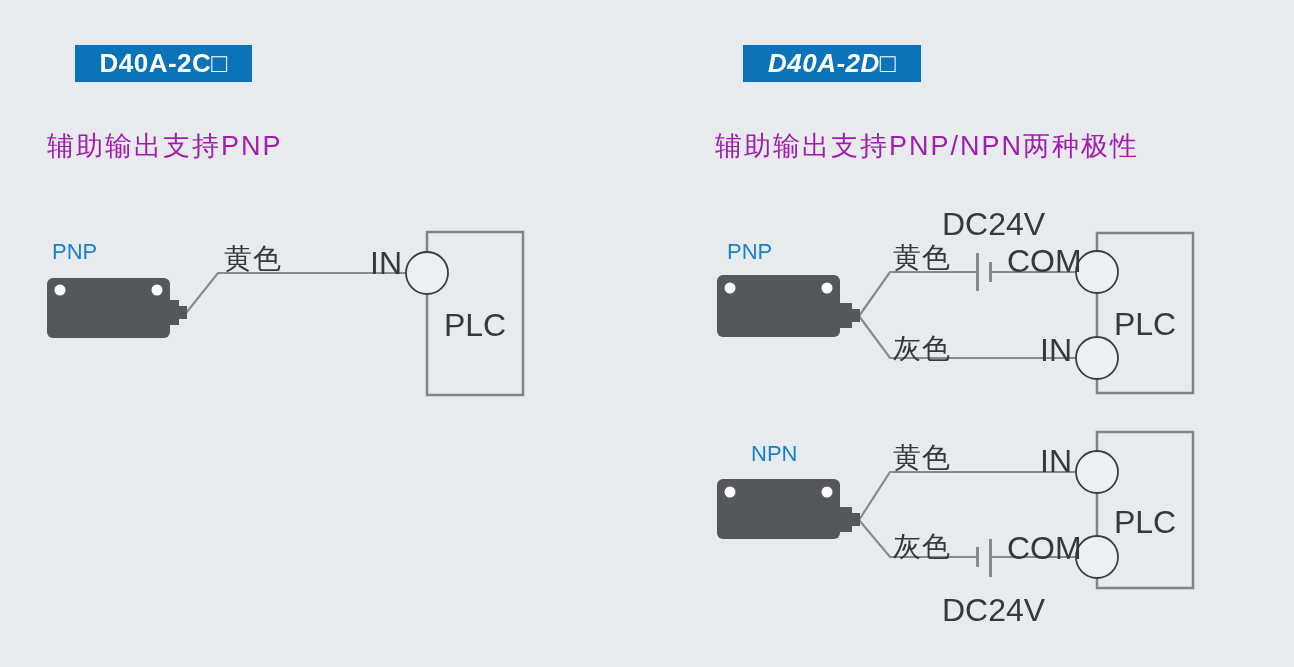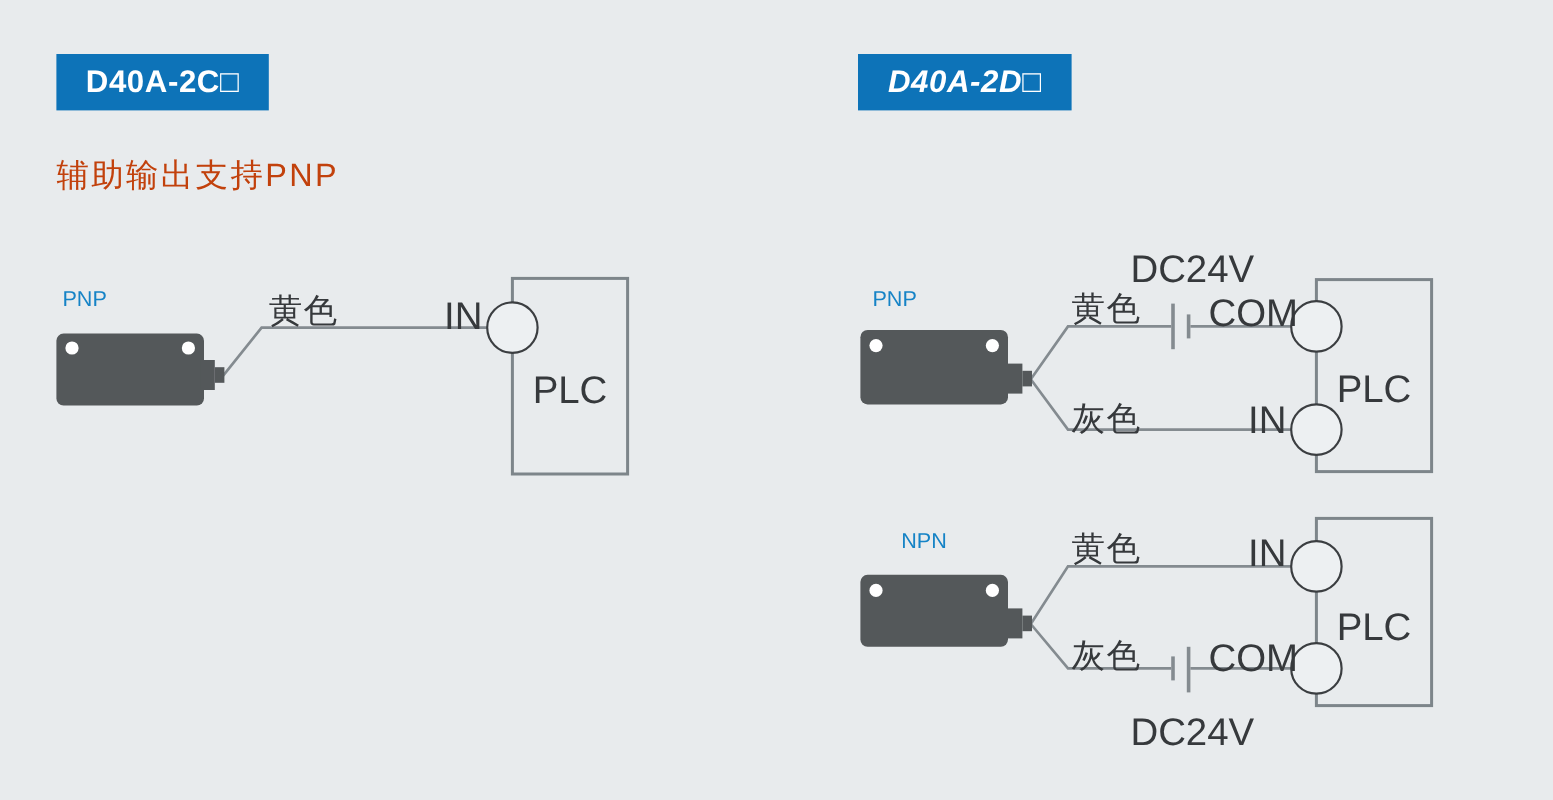"D40A-2C□" .badge { height: 47px -> 37px; margin-left: none -> 28px }
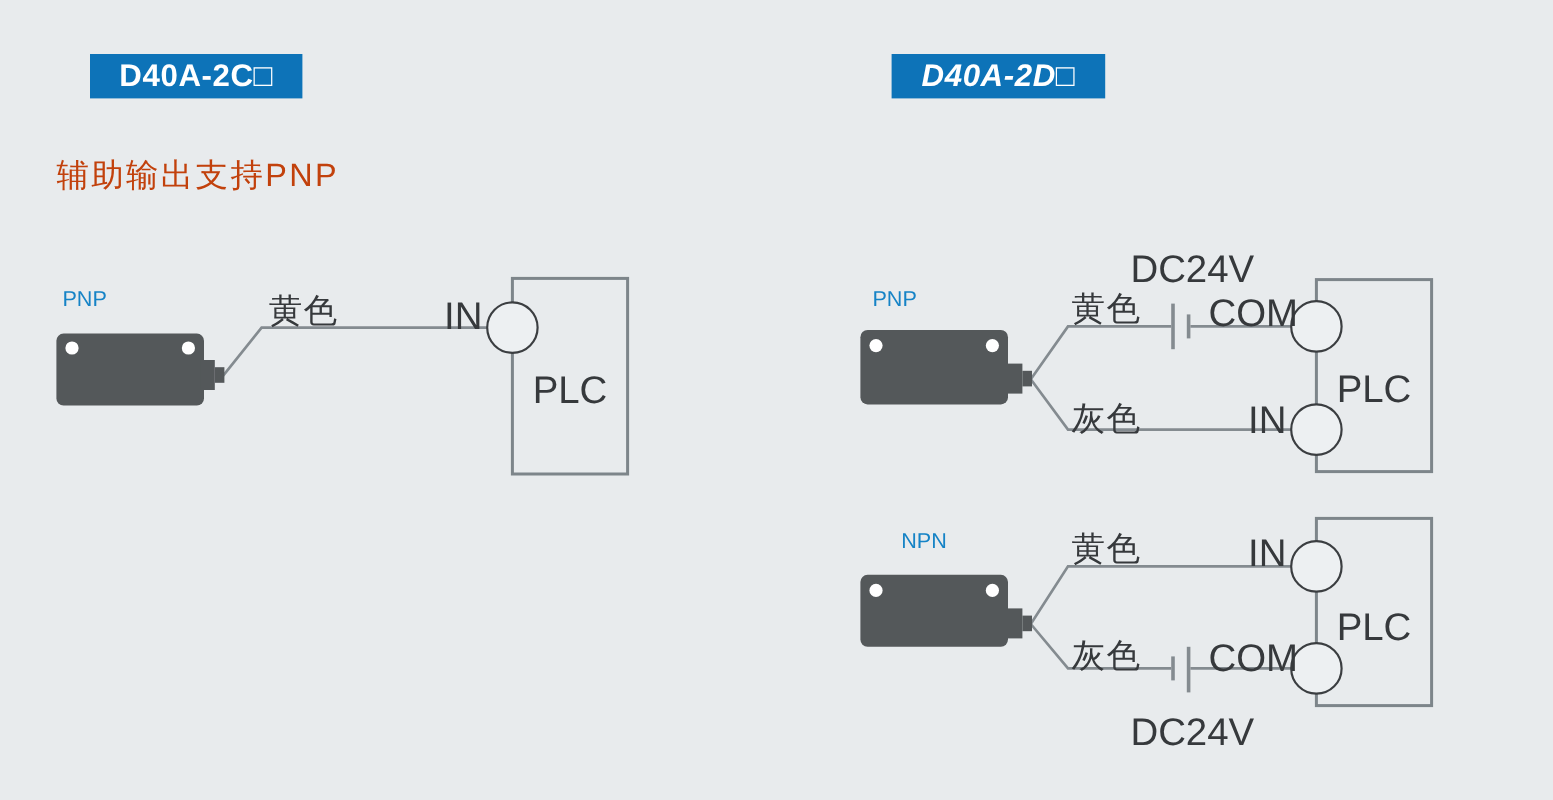"辅助输出支持PNP" .heading { color: #c2410c -> #a21caf }
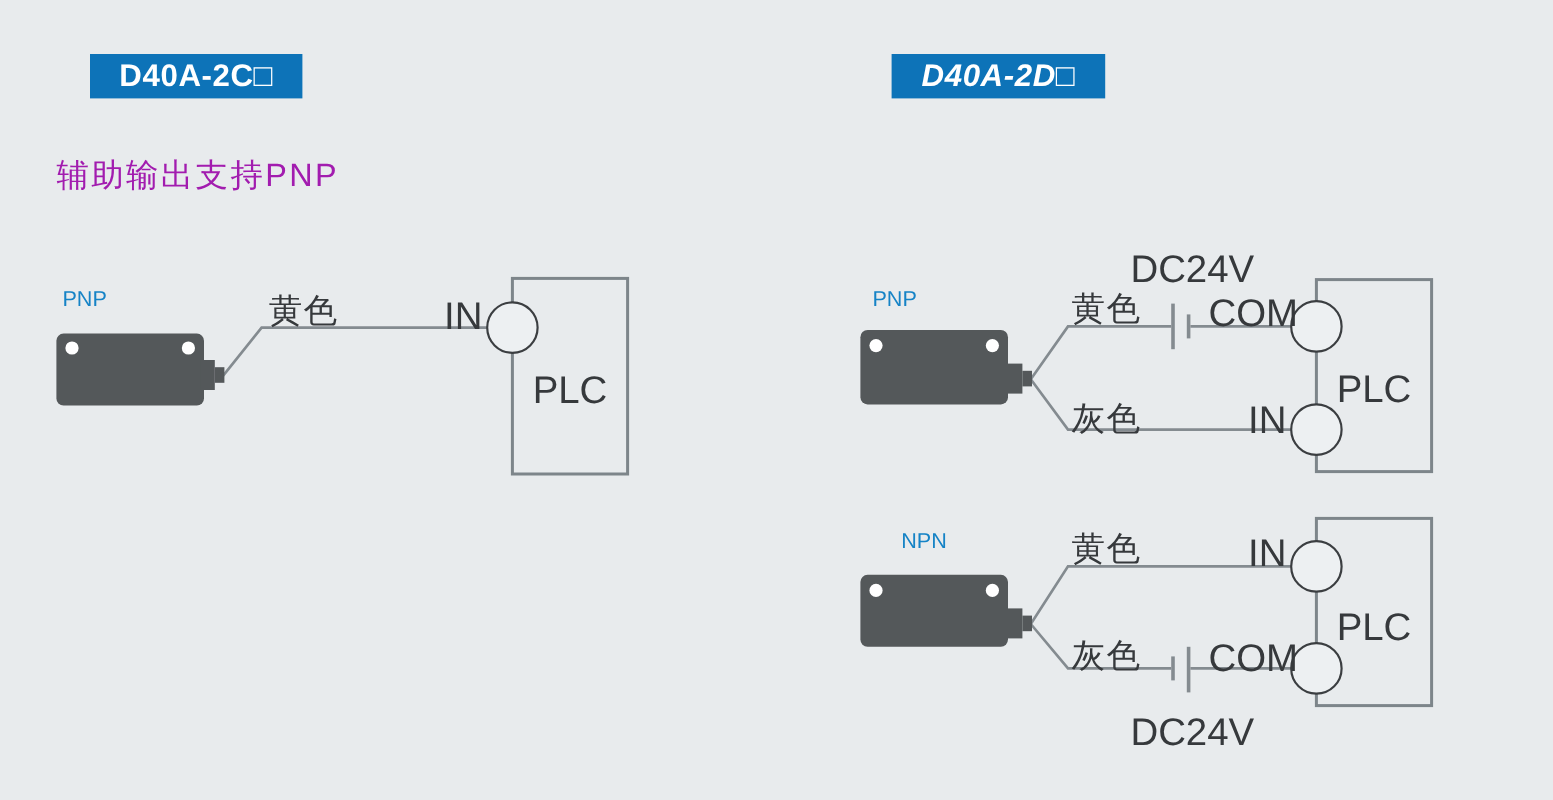"辅助输出支持PNP/NPN两种极性" div.heading { html: none -> <div>辅助输出支持PNP/NPN两种极性</div> }
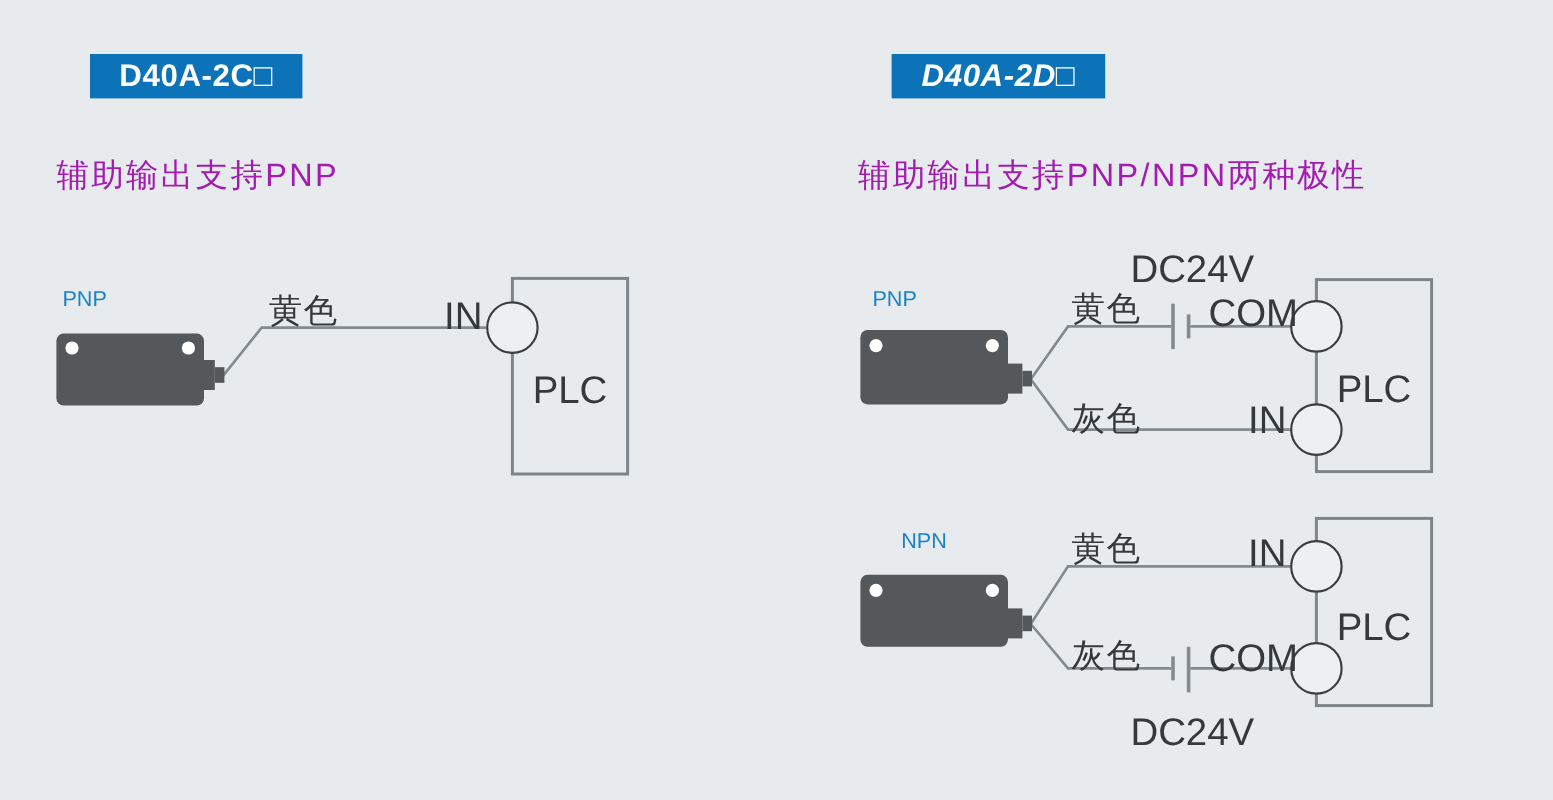"PNP" .type-label { font-size: 18px -> 22px }
